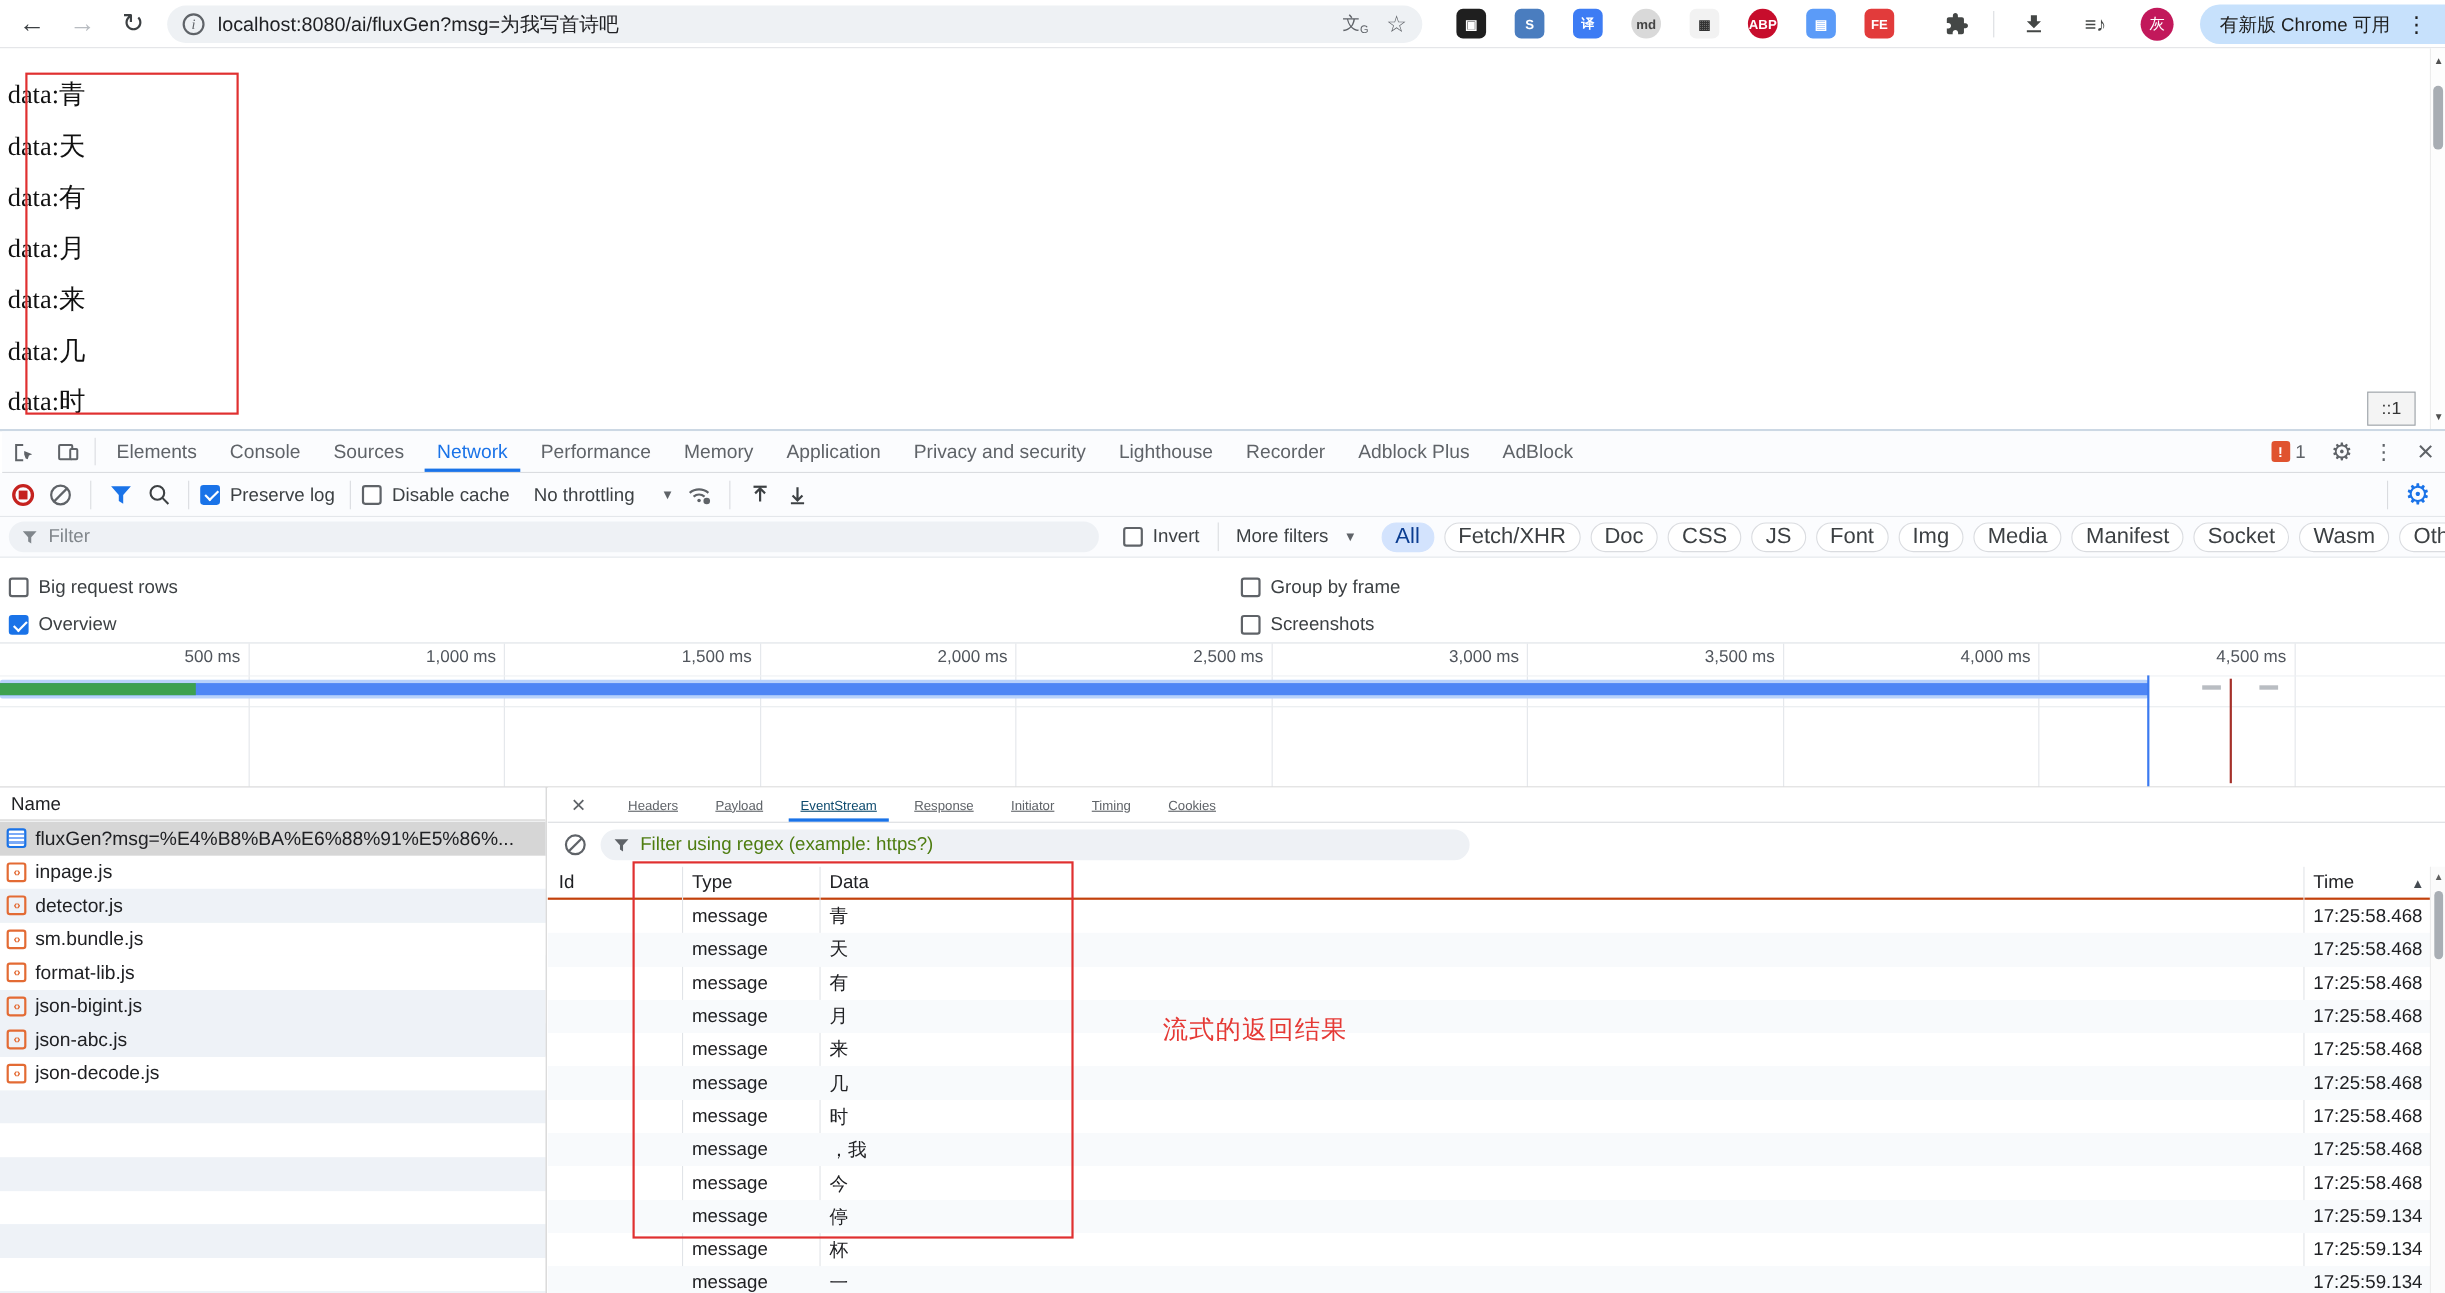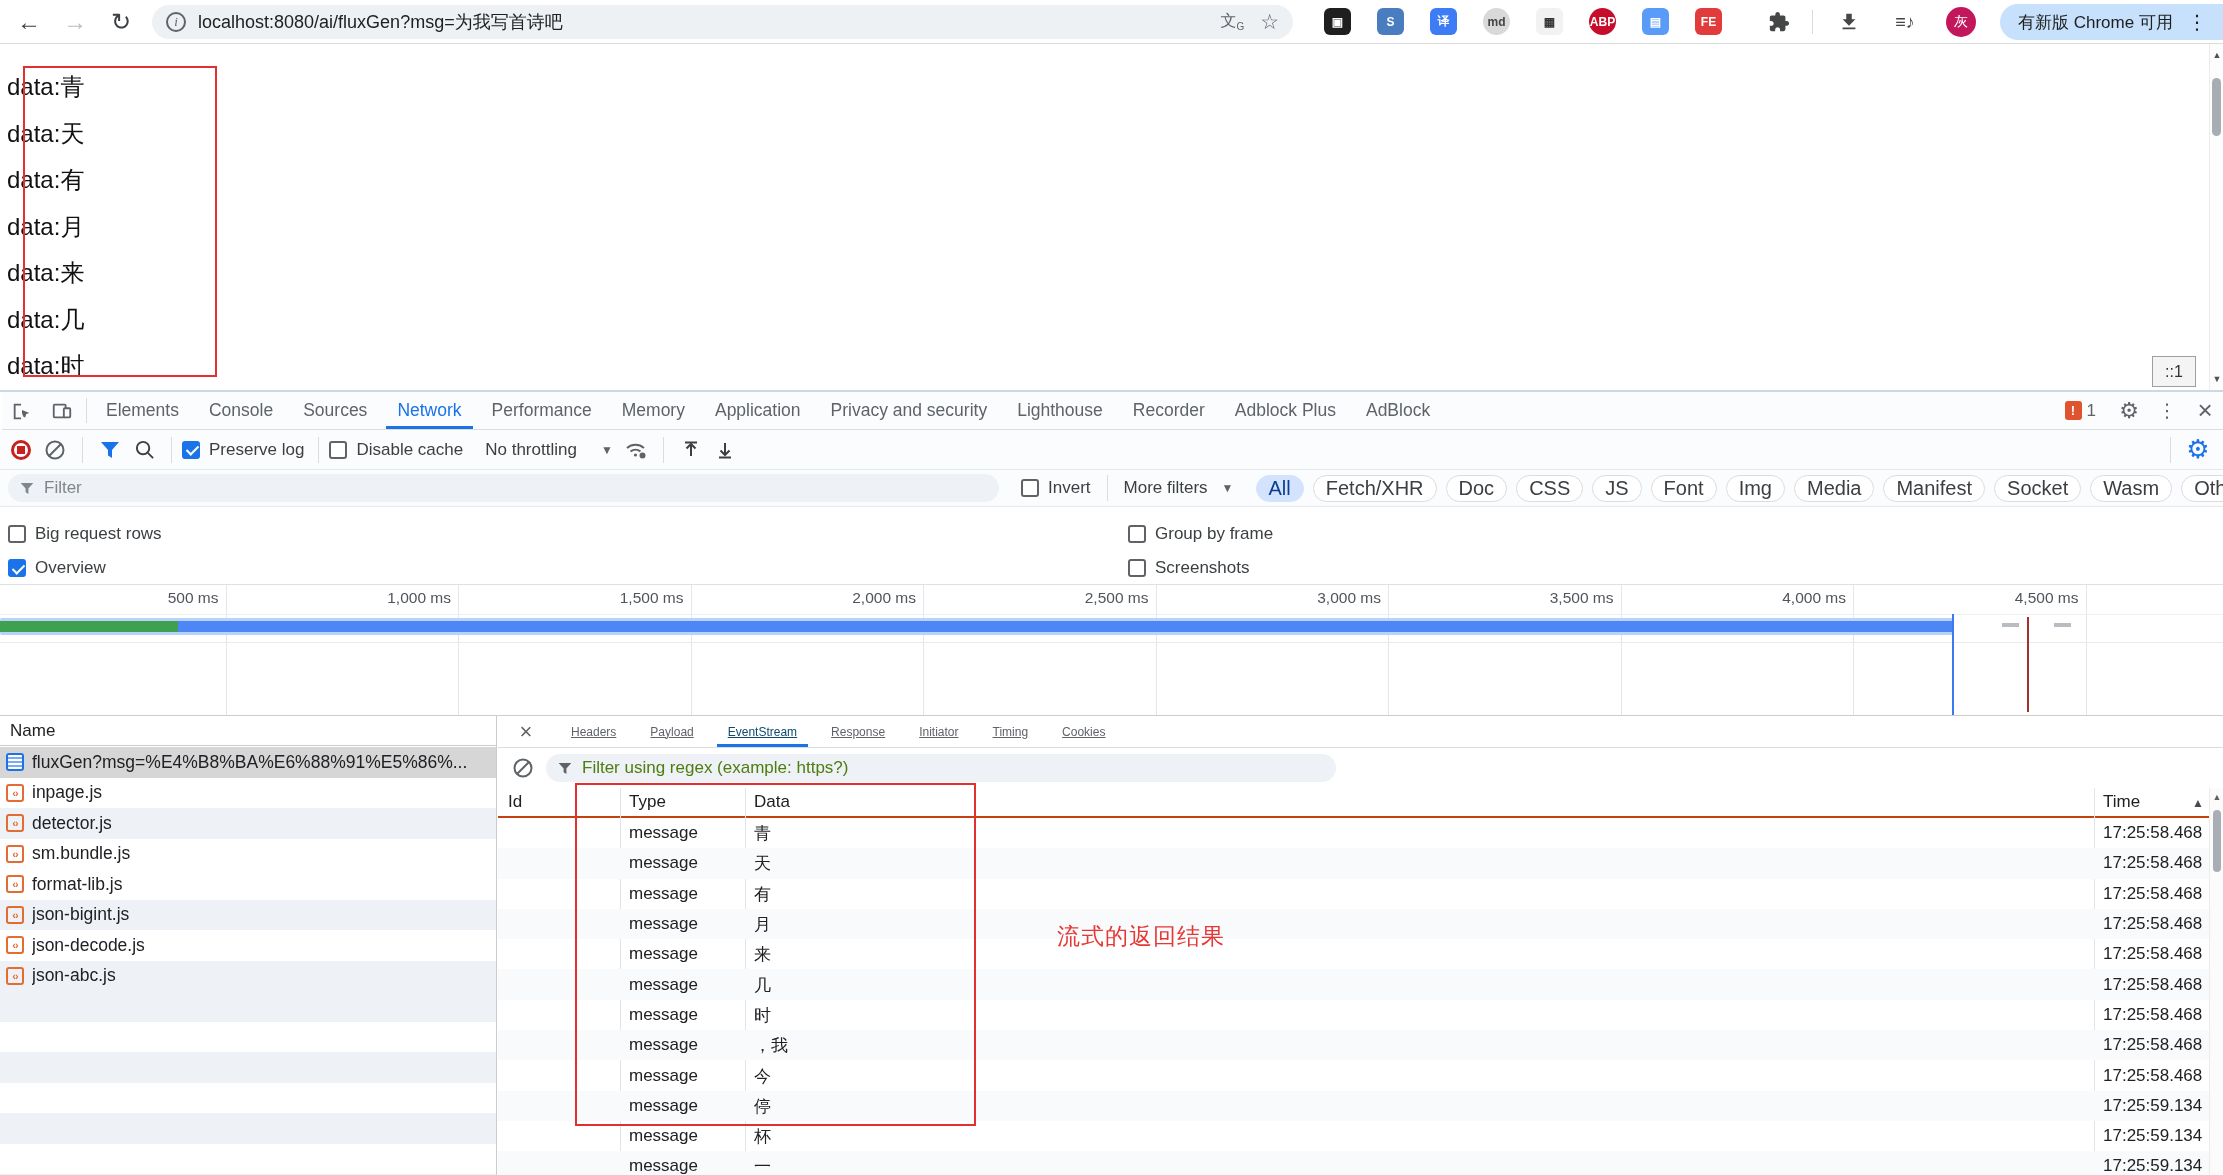"data:青" #stream-lines { font-family: Liberation Sans, sans-serif -> Liberation Serif, serif }
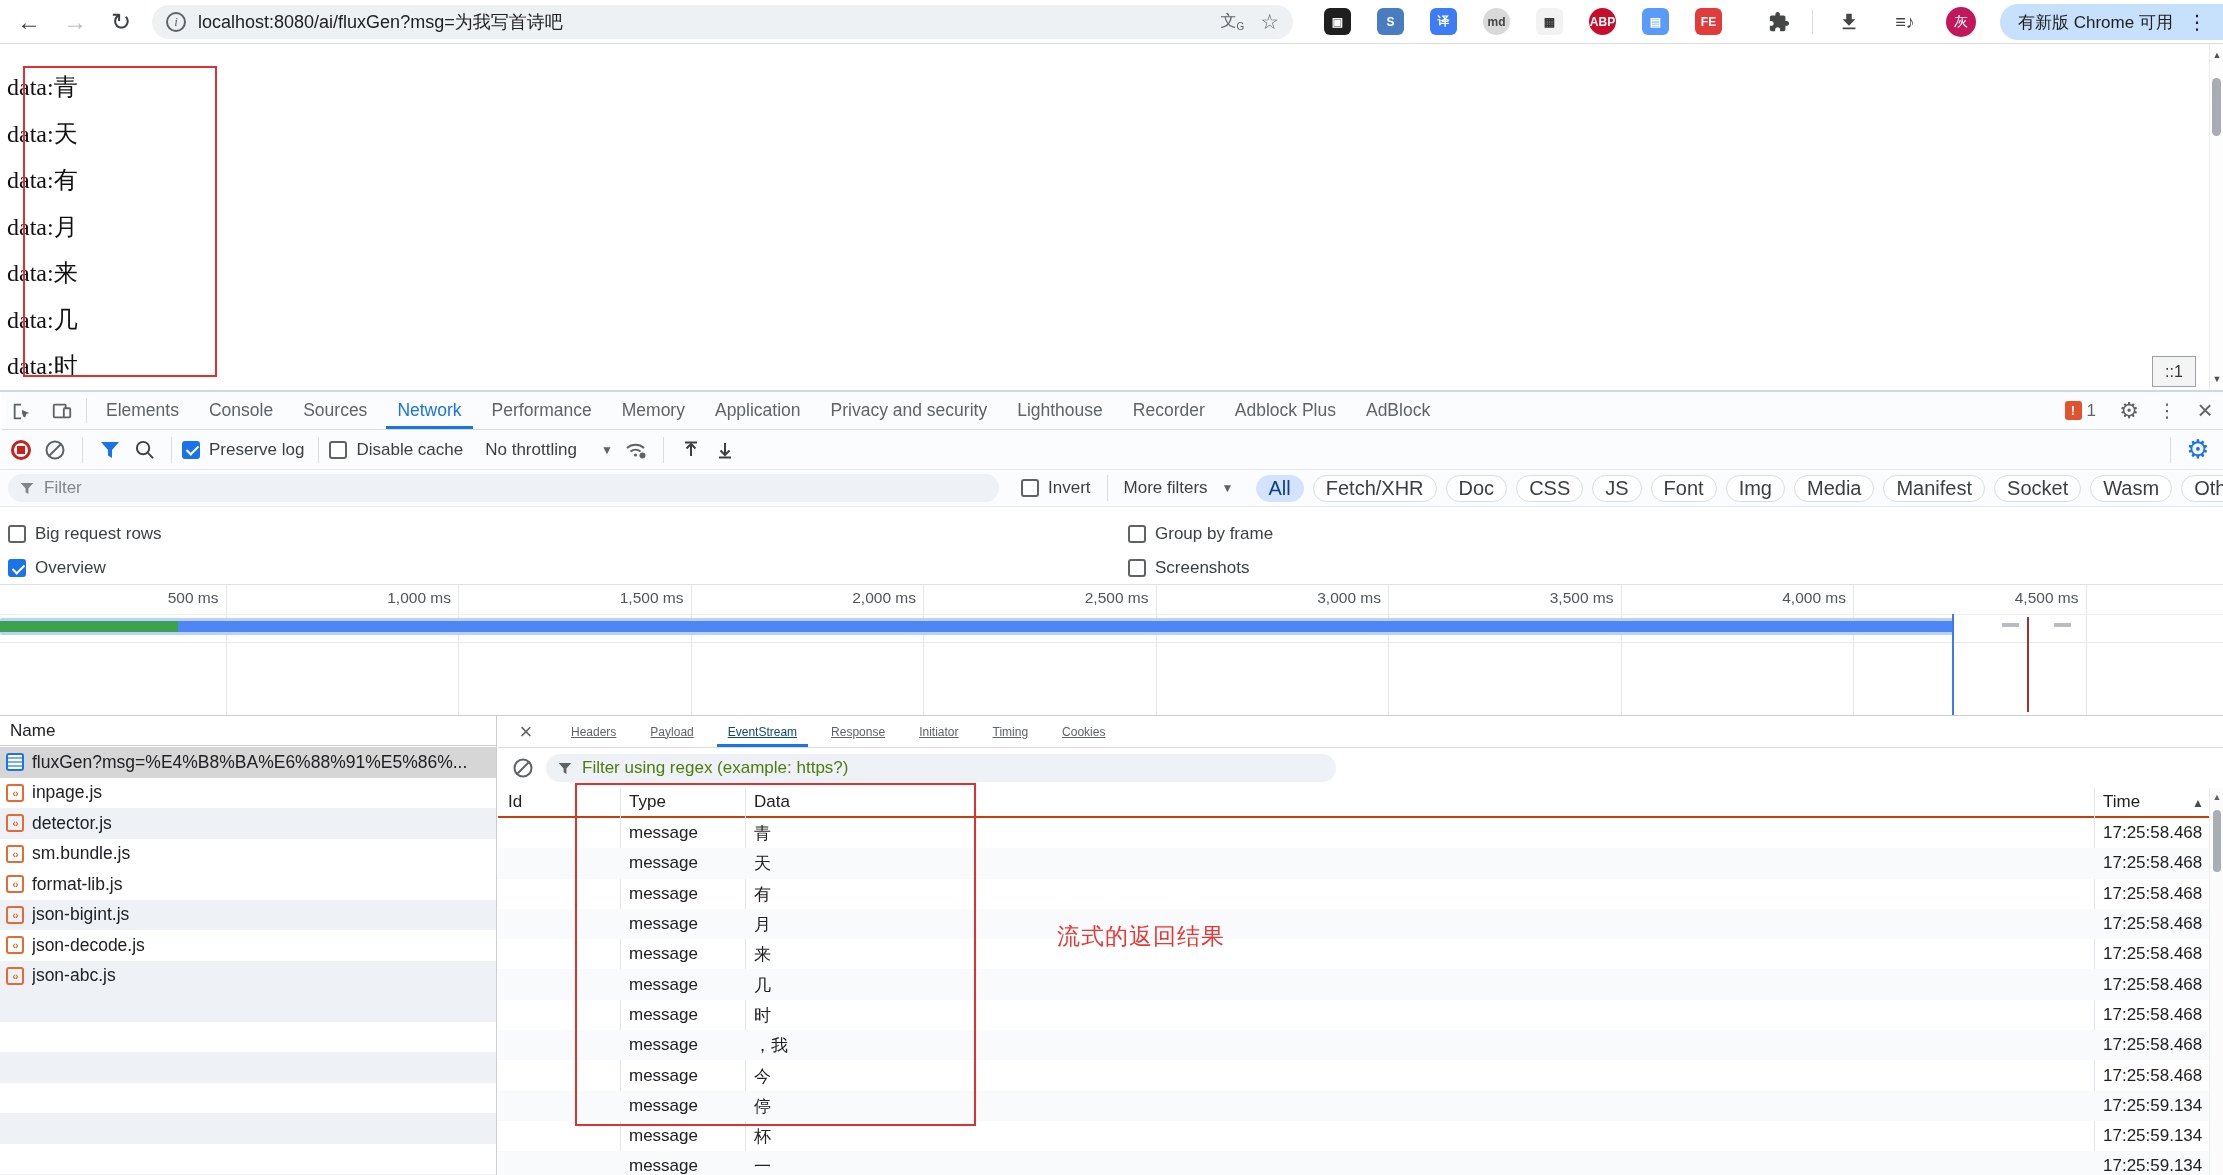"json-decode.js" div.req-row { order: before "json-abc.js" -> after "json-abc.js" }
